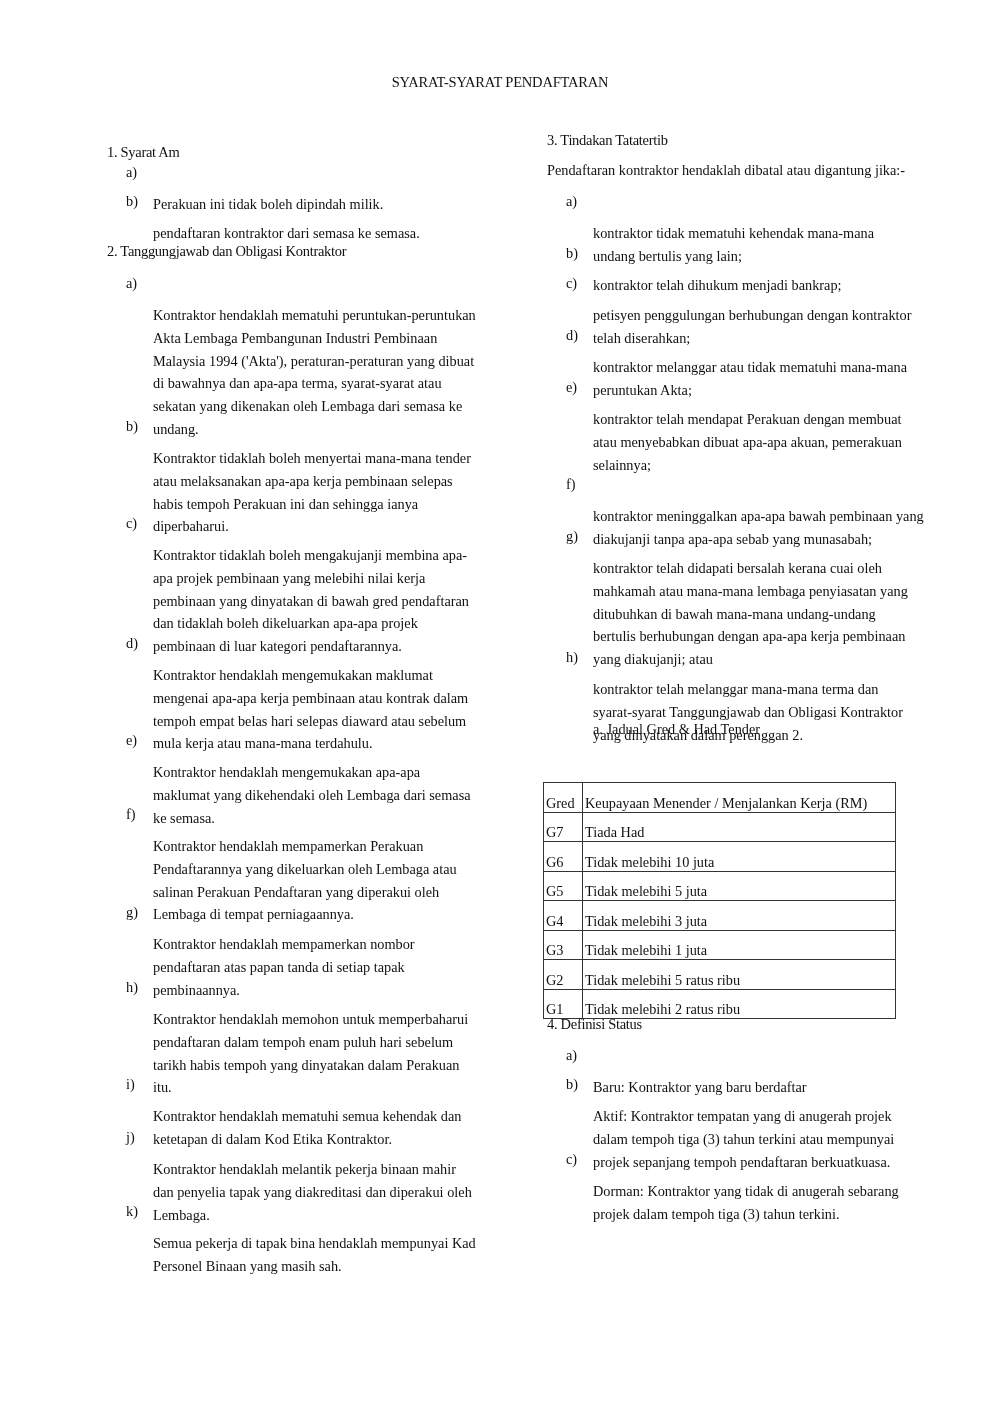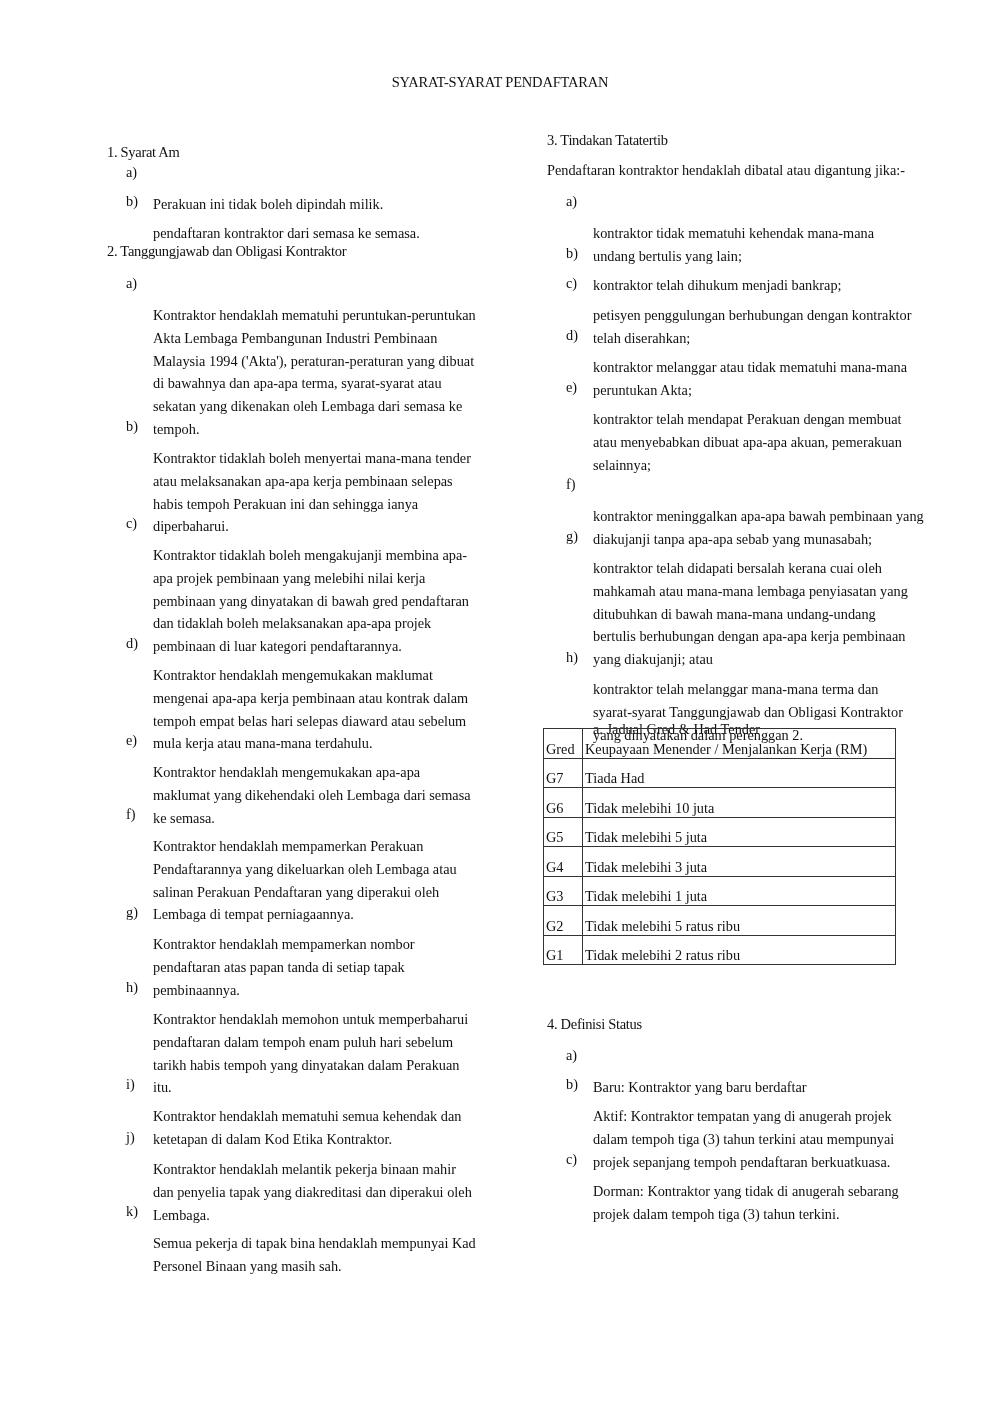"tempoh." span { text: tempoh -> undang }
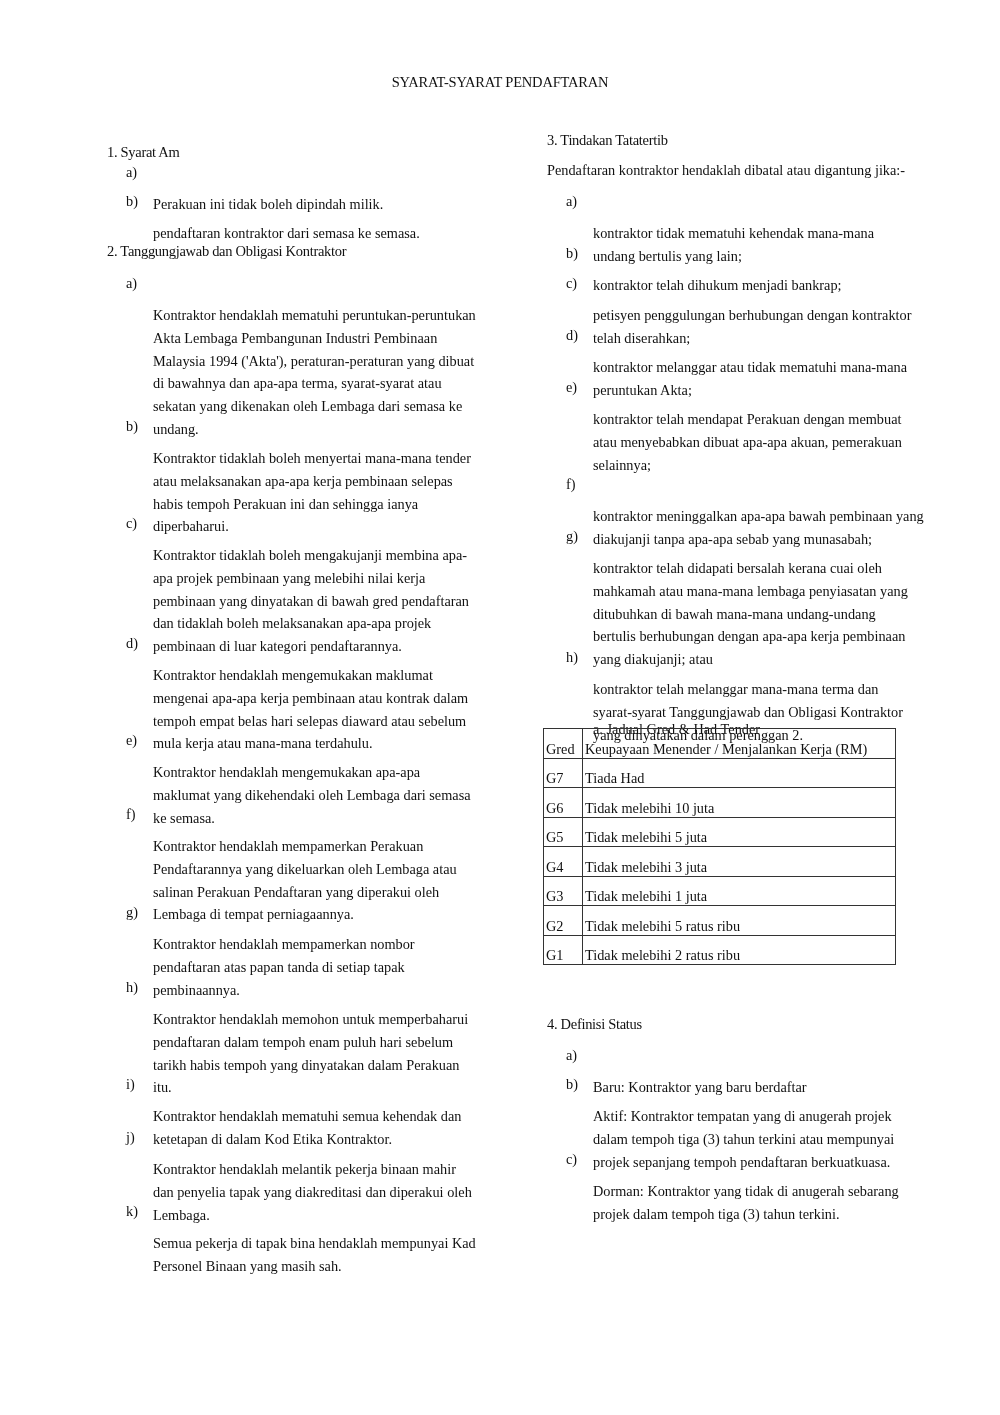"dan tidaklah boleh melaksanakan apa-apa" span { text: melaksanakan -> dikeluarkan }
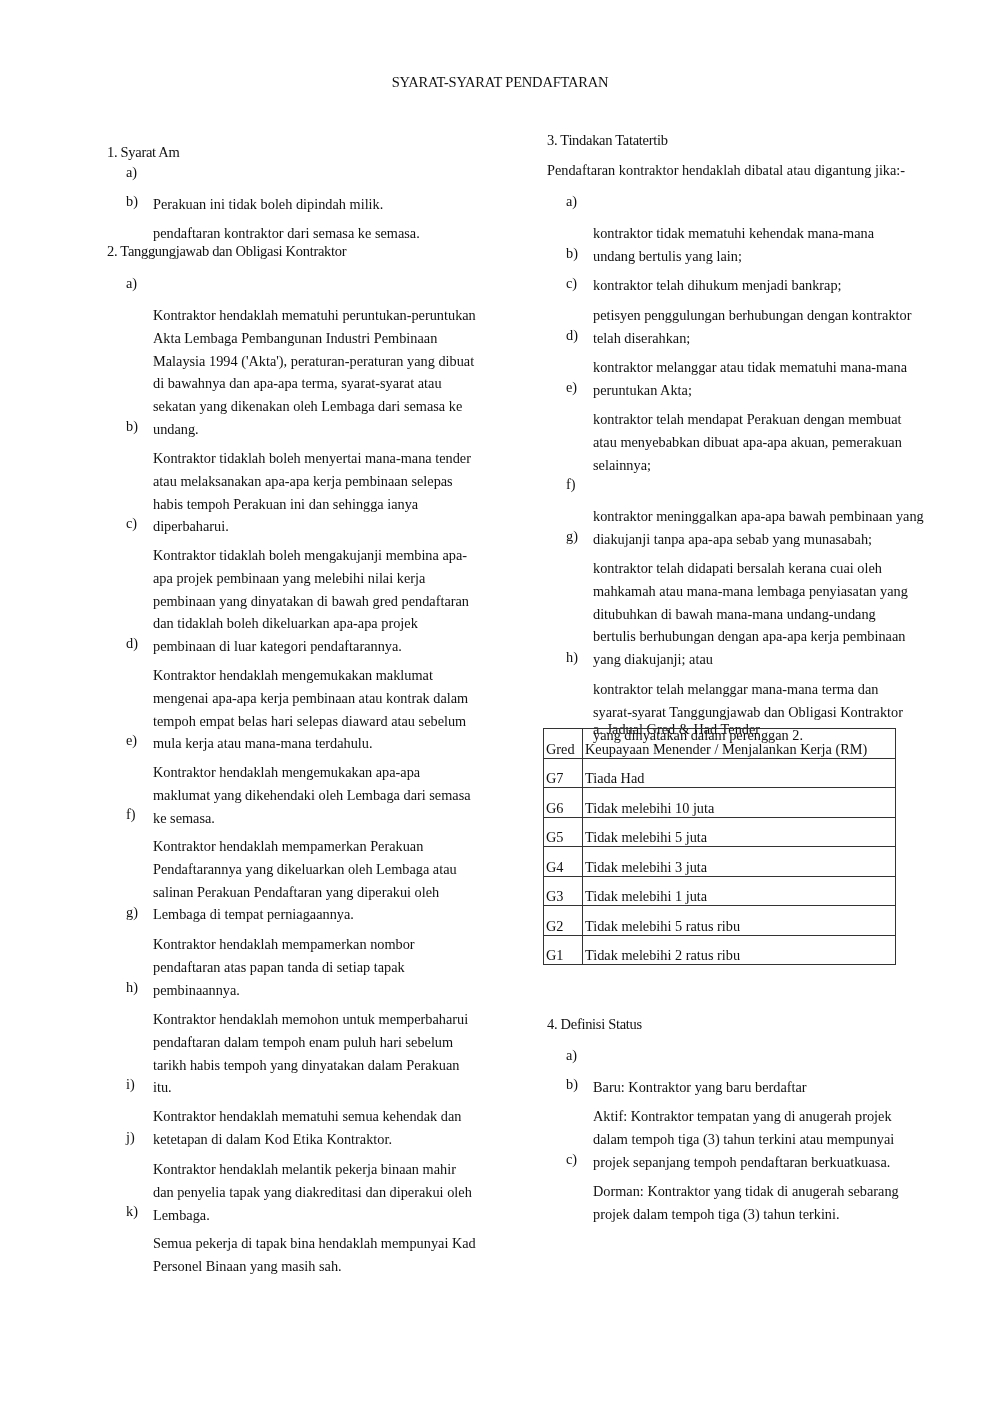"Gred" table.grade { top: 728px -> 782px }
